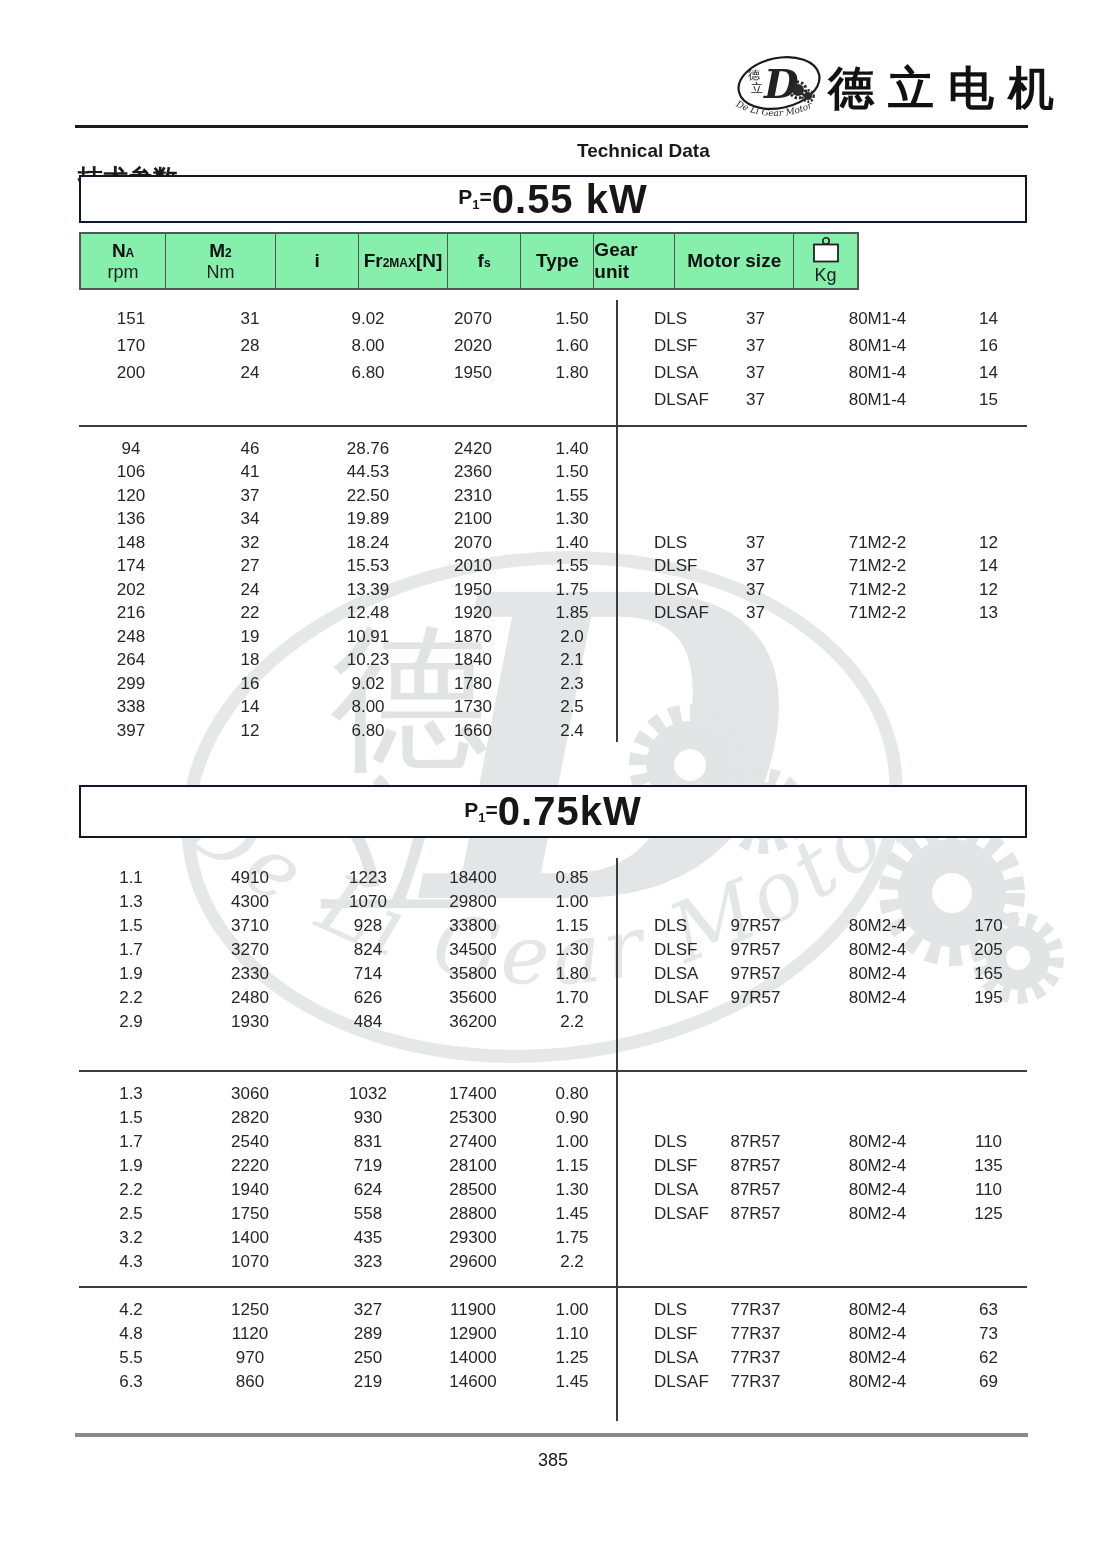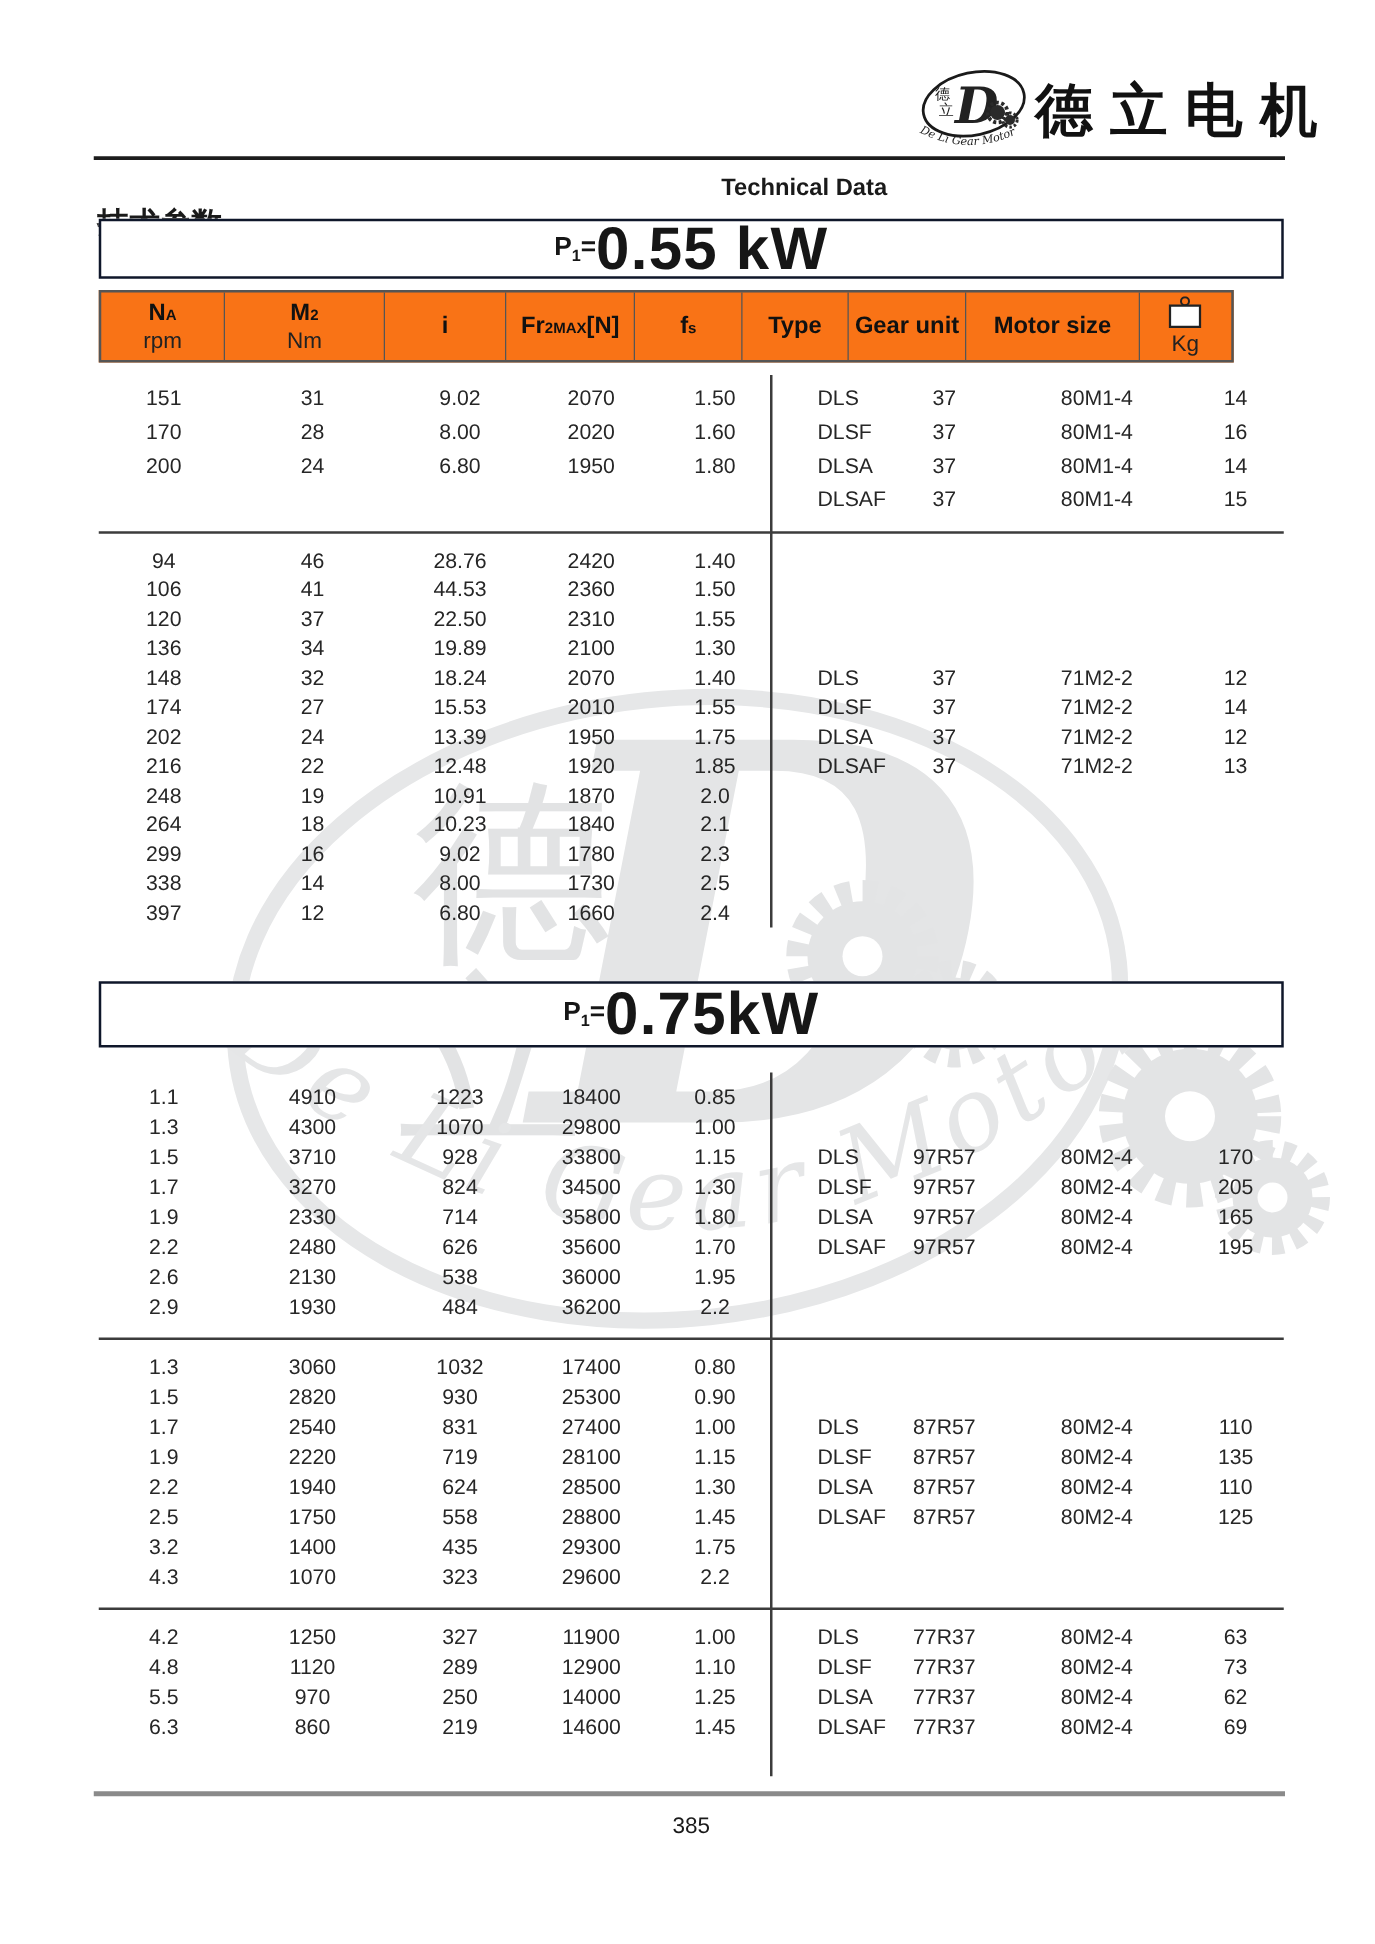"0.55 kW" .pbig { font-size: 48px -> 40px }
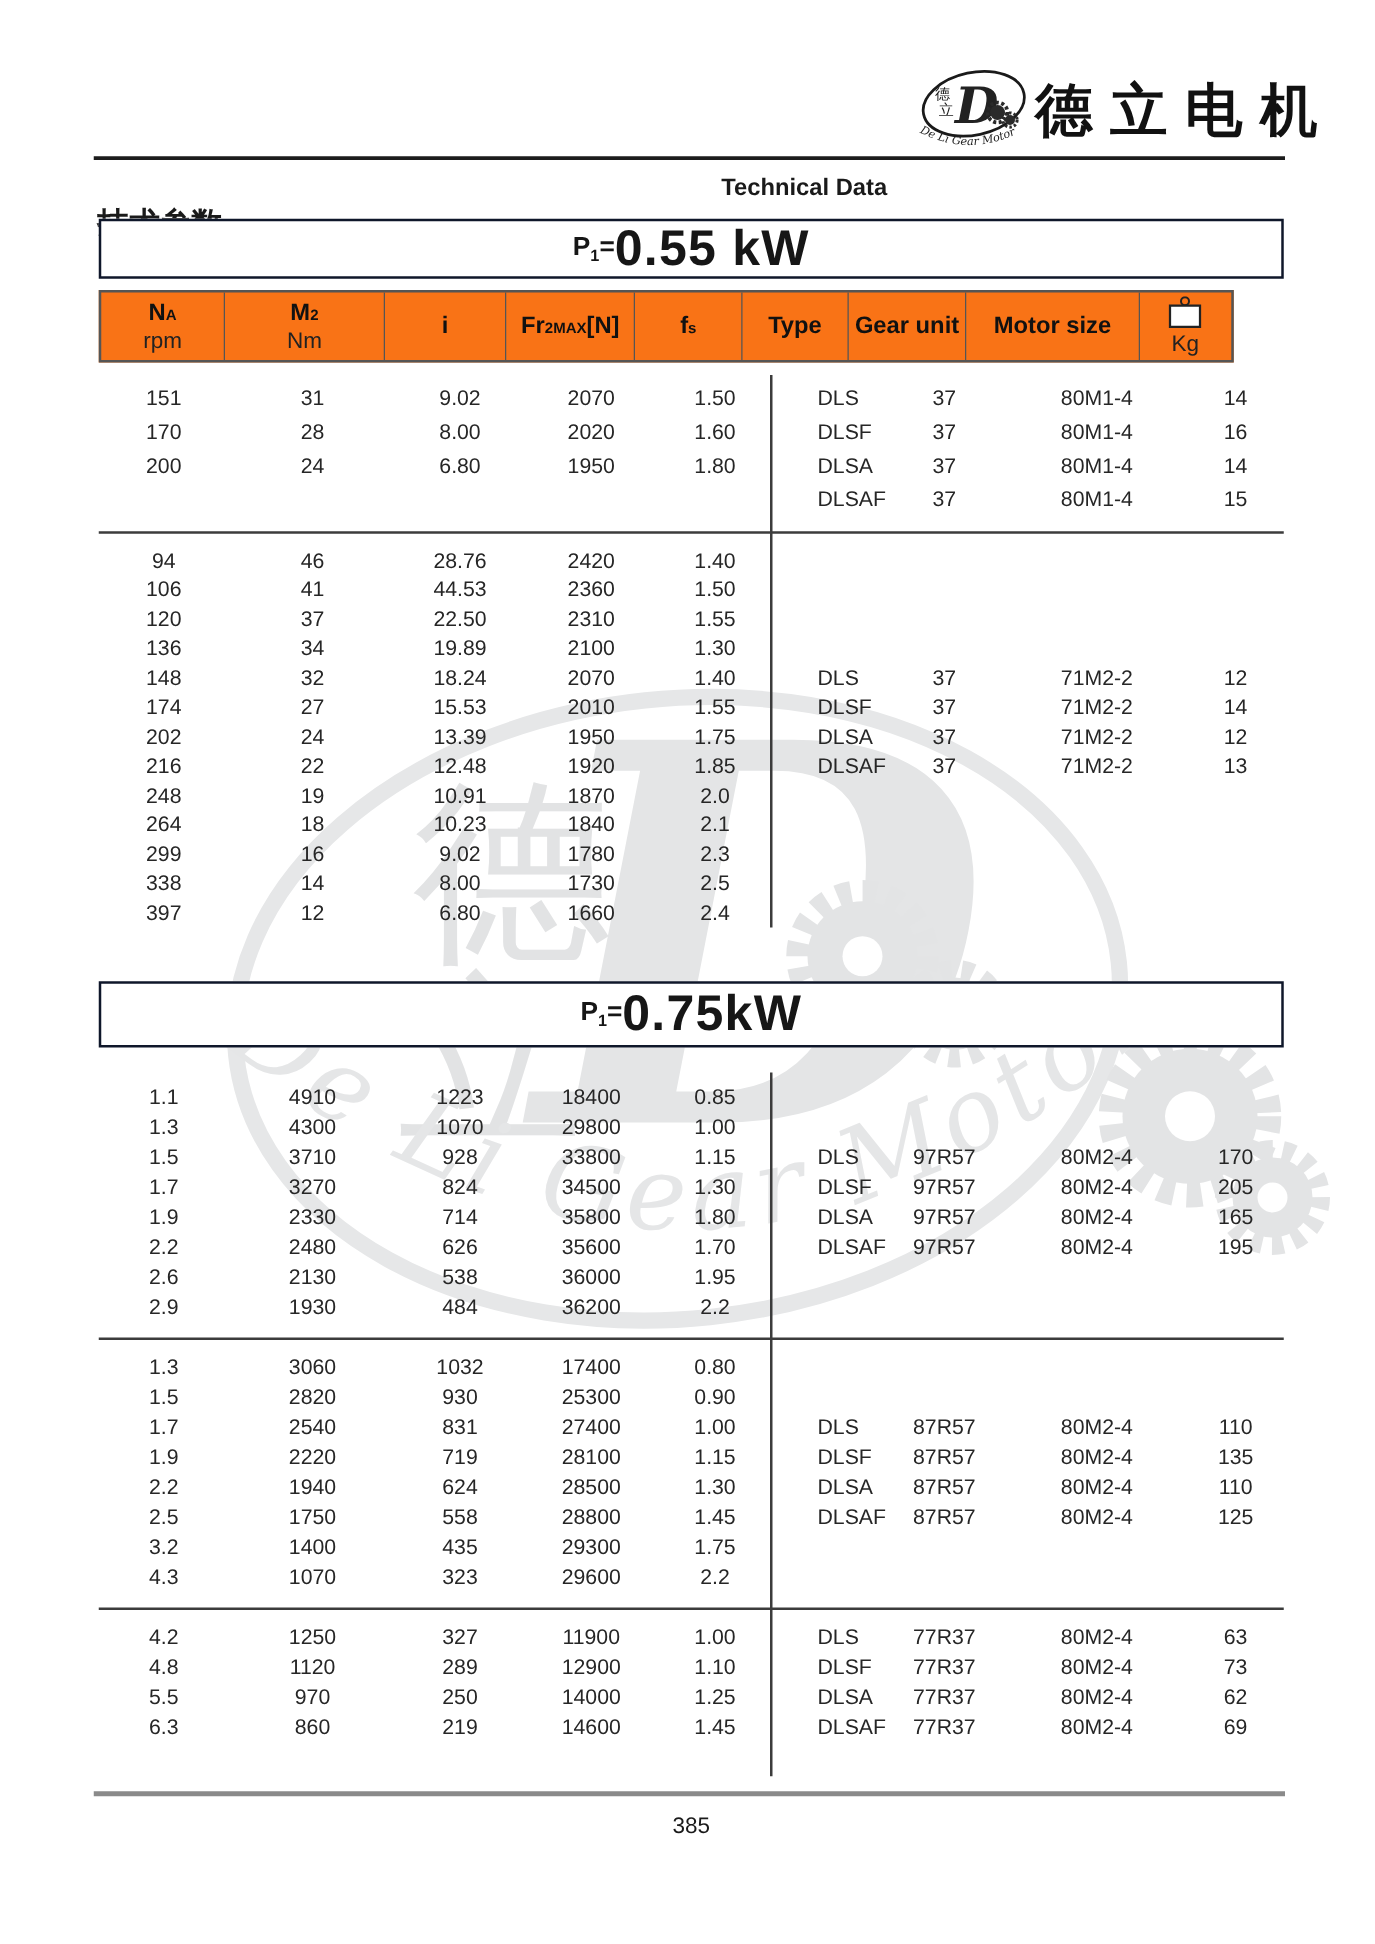"NA" #hdr { background: #f97316 -> #86efac; width: 908px -> 780px }
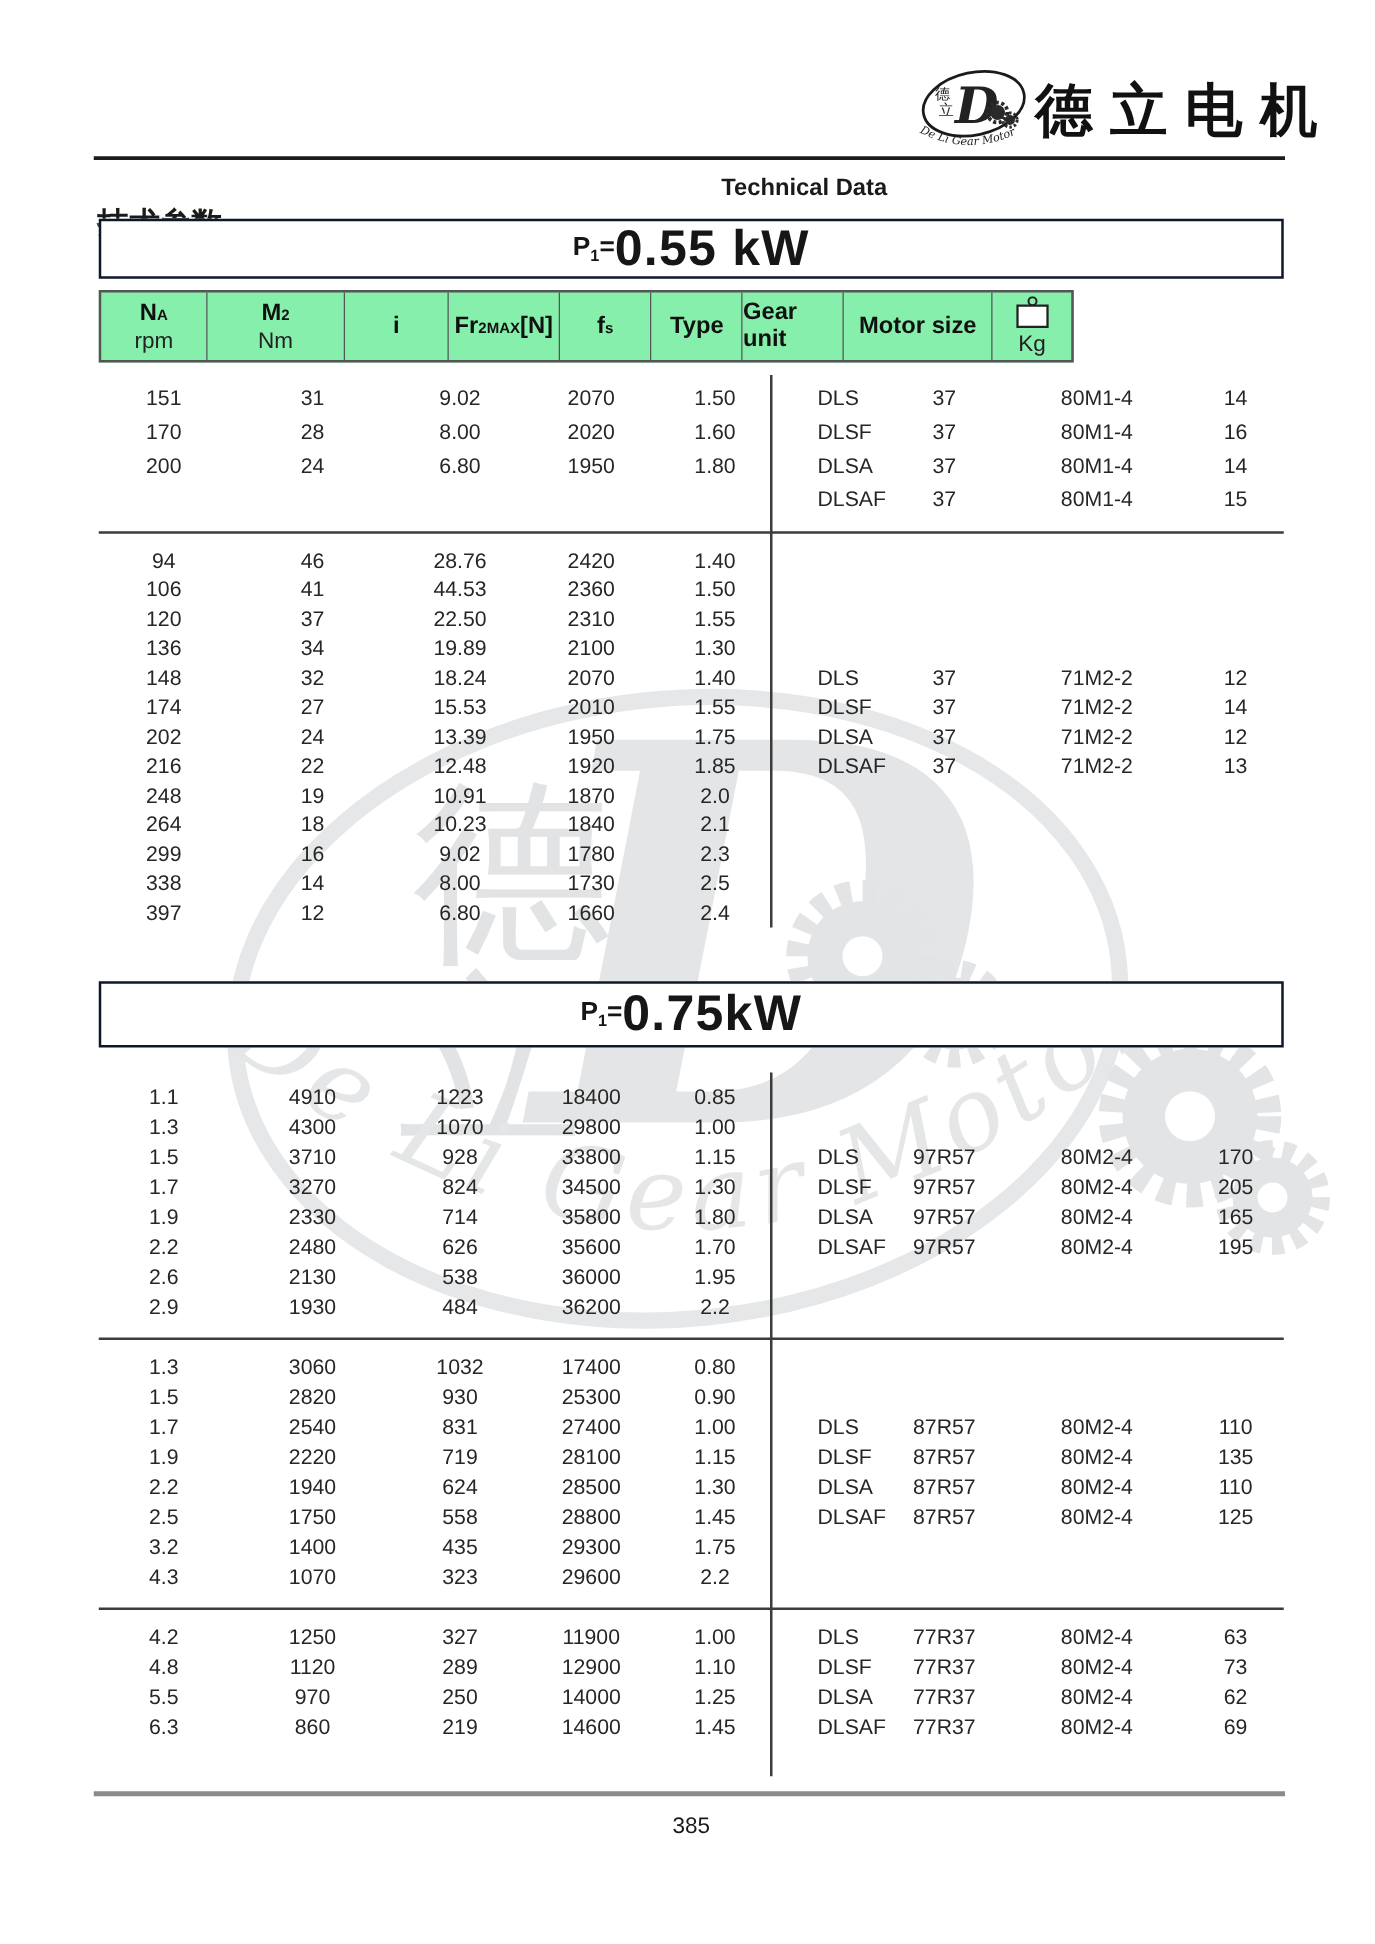"2.6" div.row { html: <div> <span>2.6</span> <span>2130</span> <span>538</span> <span>36000</span> <span>1.95</span> <span></span> <span></span> <span></span> <span></span> </div> -> none }
